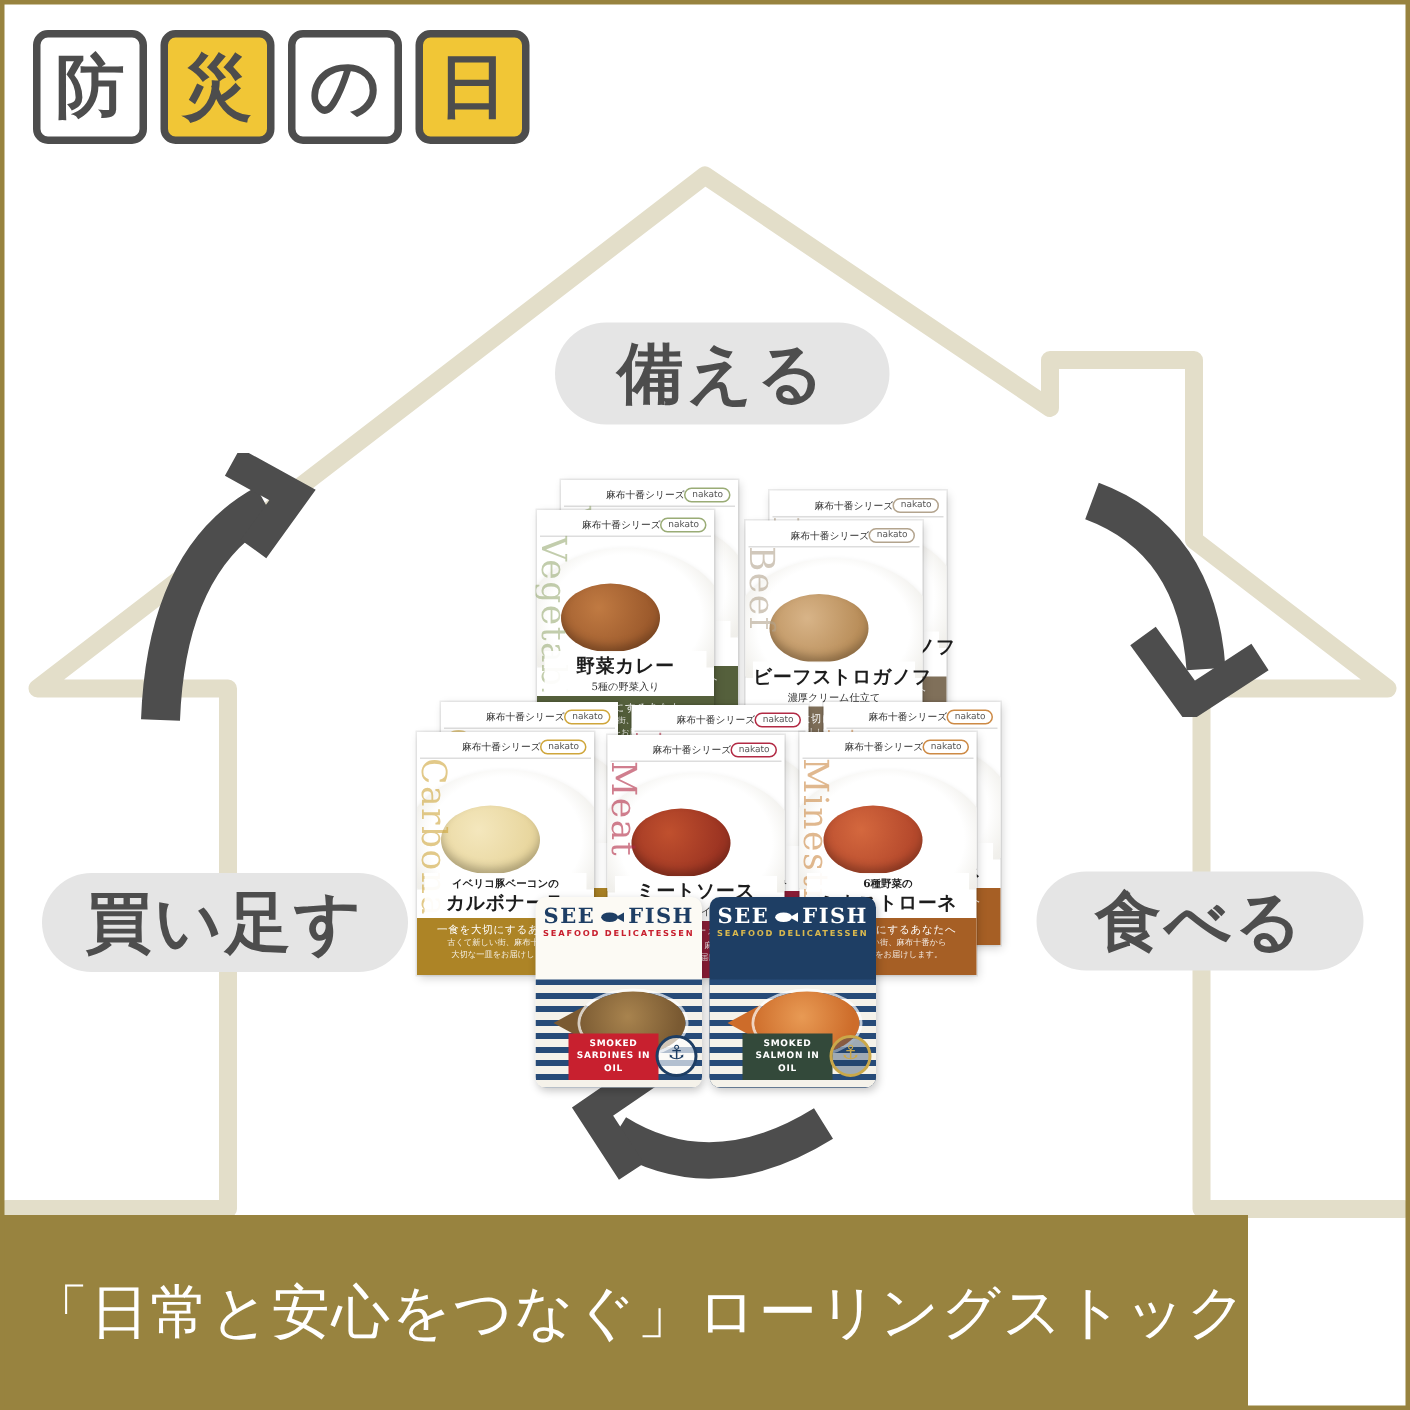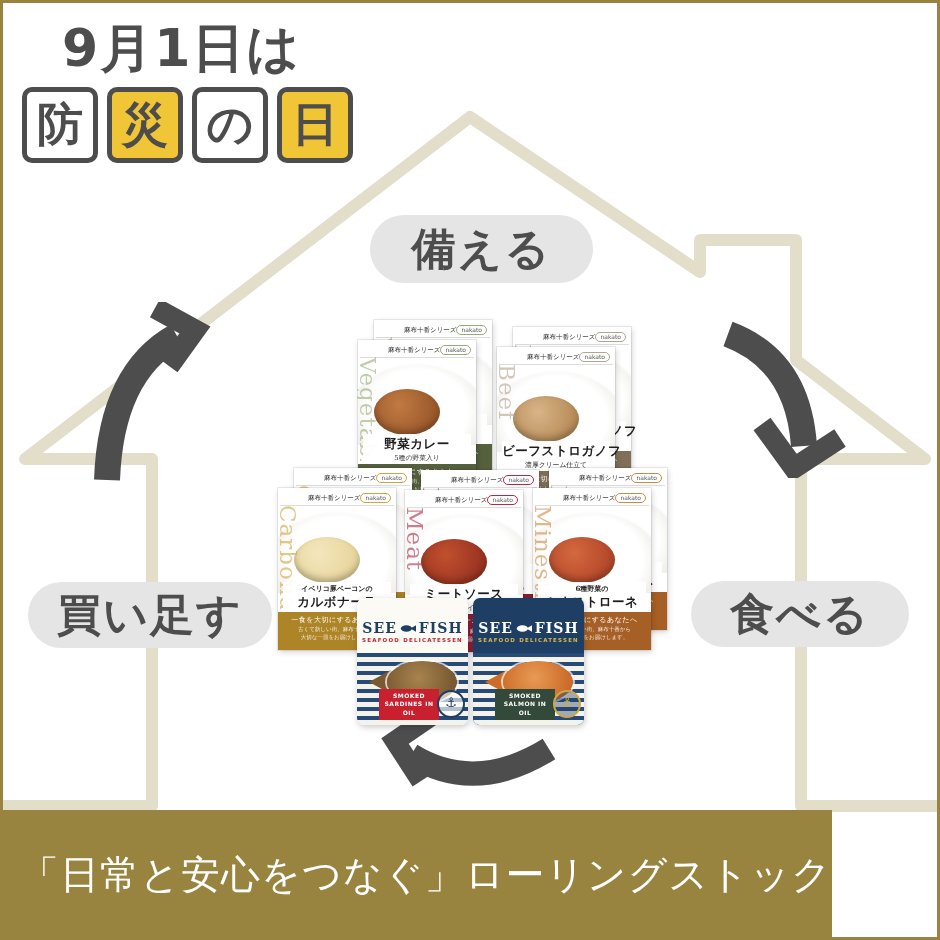"9月1日は" div.hdr-date { html: <div>9月1日は</div> -> none }
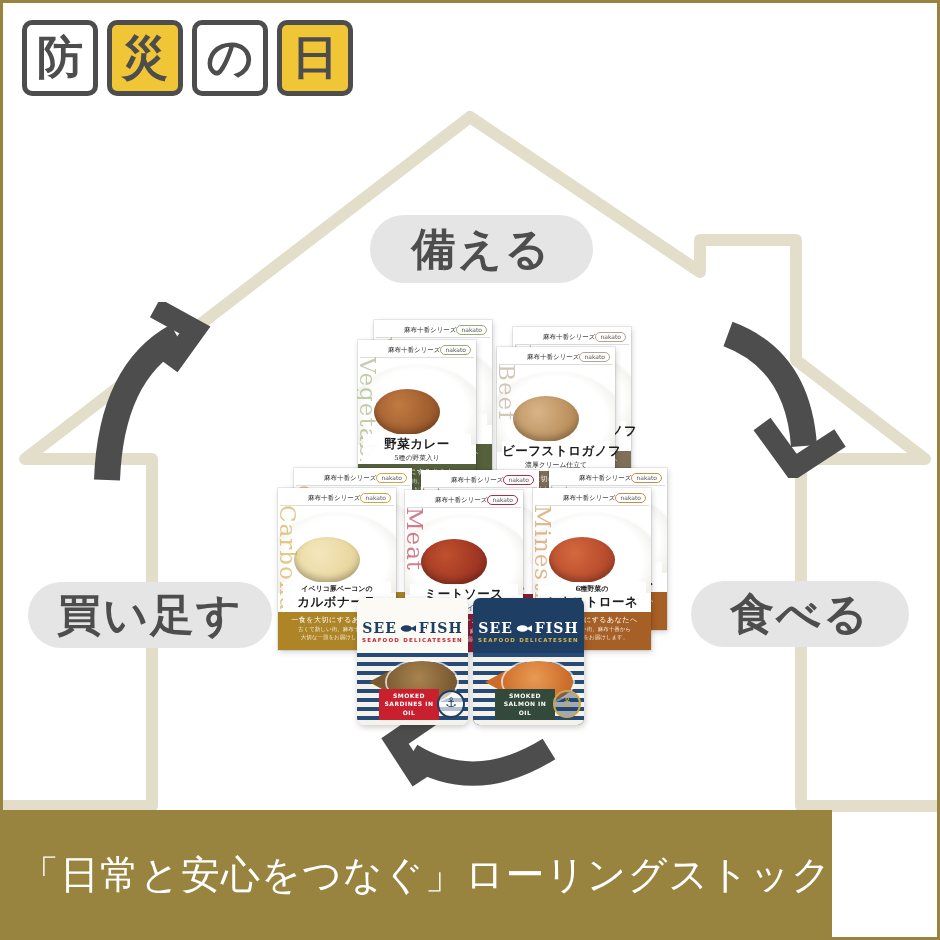"SEE" .can-title { margin-top: 22px -> 5px }
